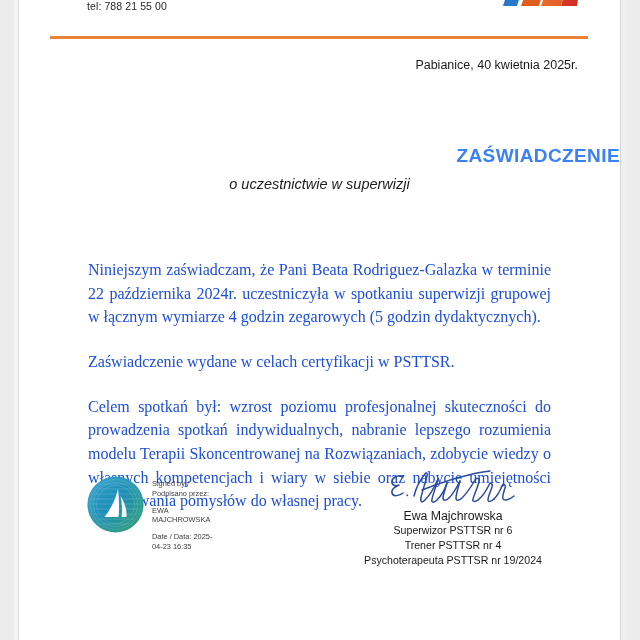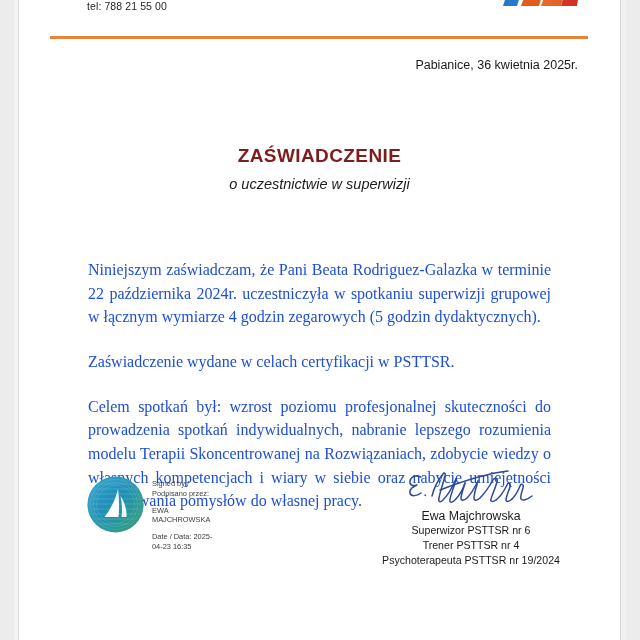"Pabianice, 36 kwietnia 2025r." div.place-date { text: 36 -> 40 }
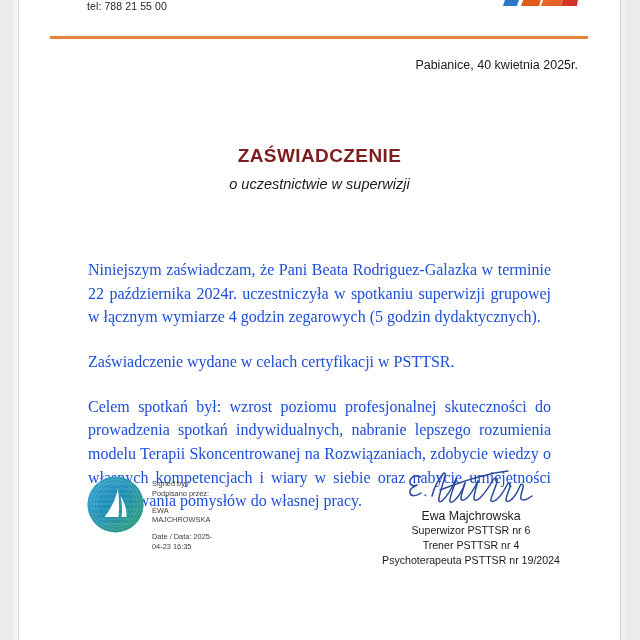"ZAŚWIADCZENIE" .doc-title { color: #7f1d1d -> #3b82f6; text-align: center -> right }
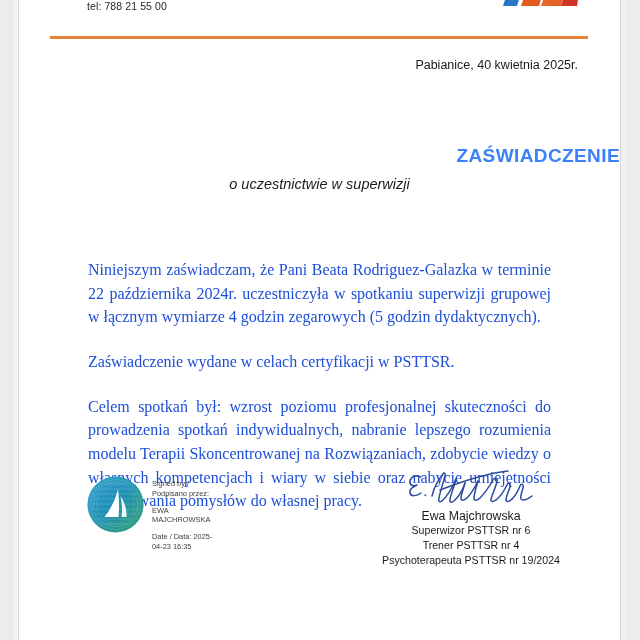"Ewa Majchrowska" .hand-sig { right: 24px -> 42px }
